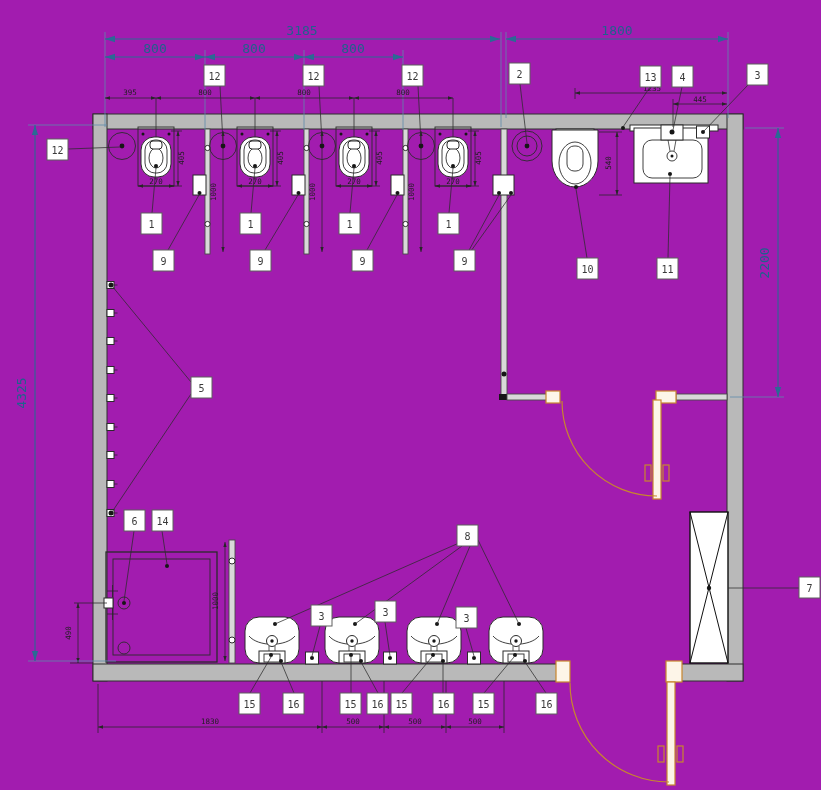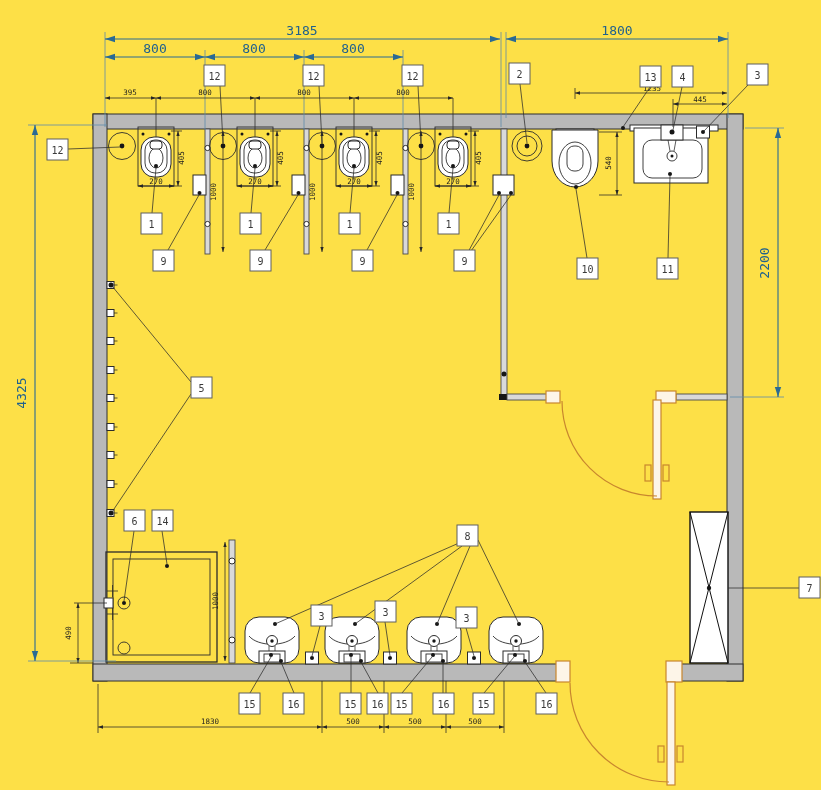"3185" .page { background: #fde047 -> #a21caf }
